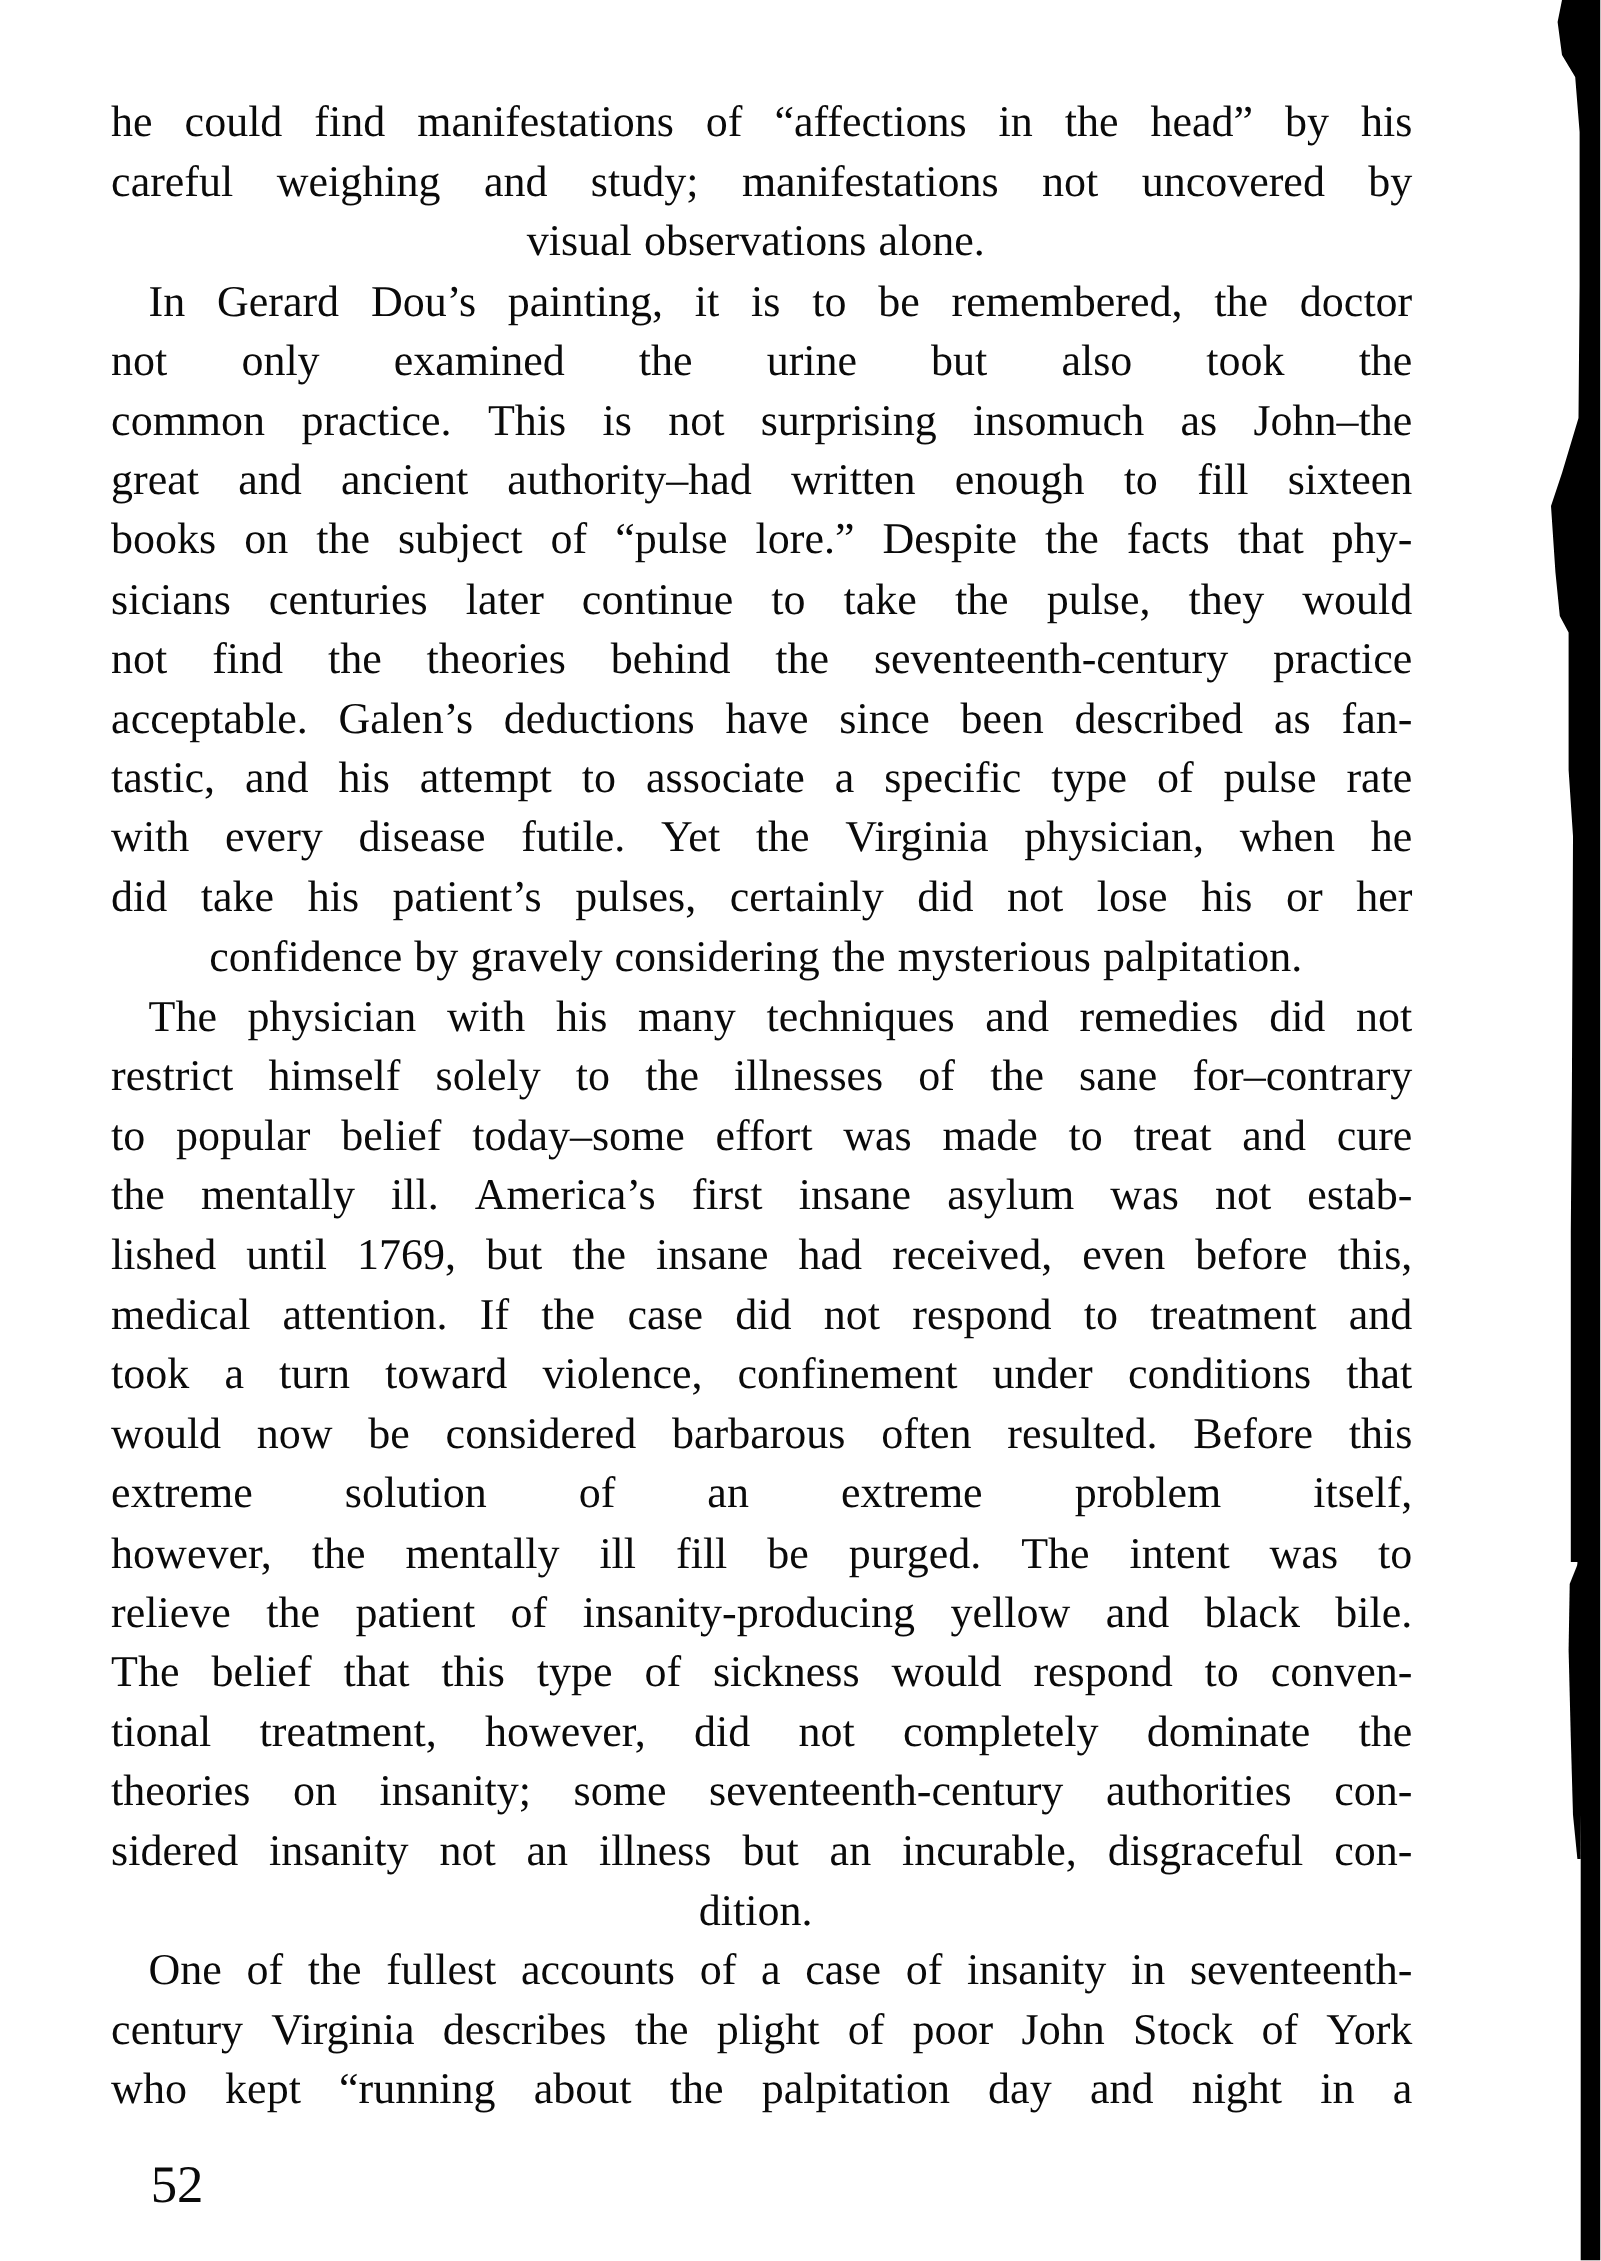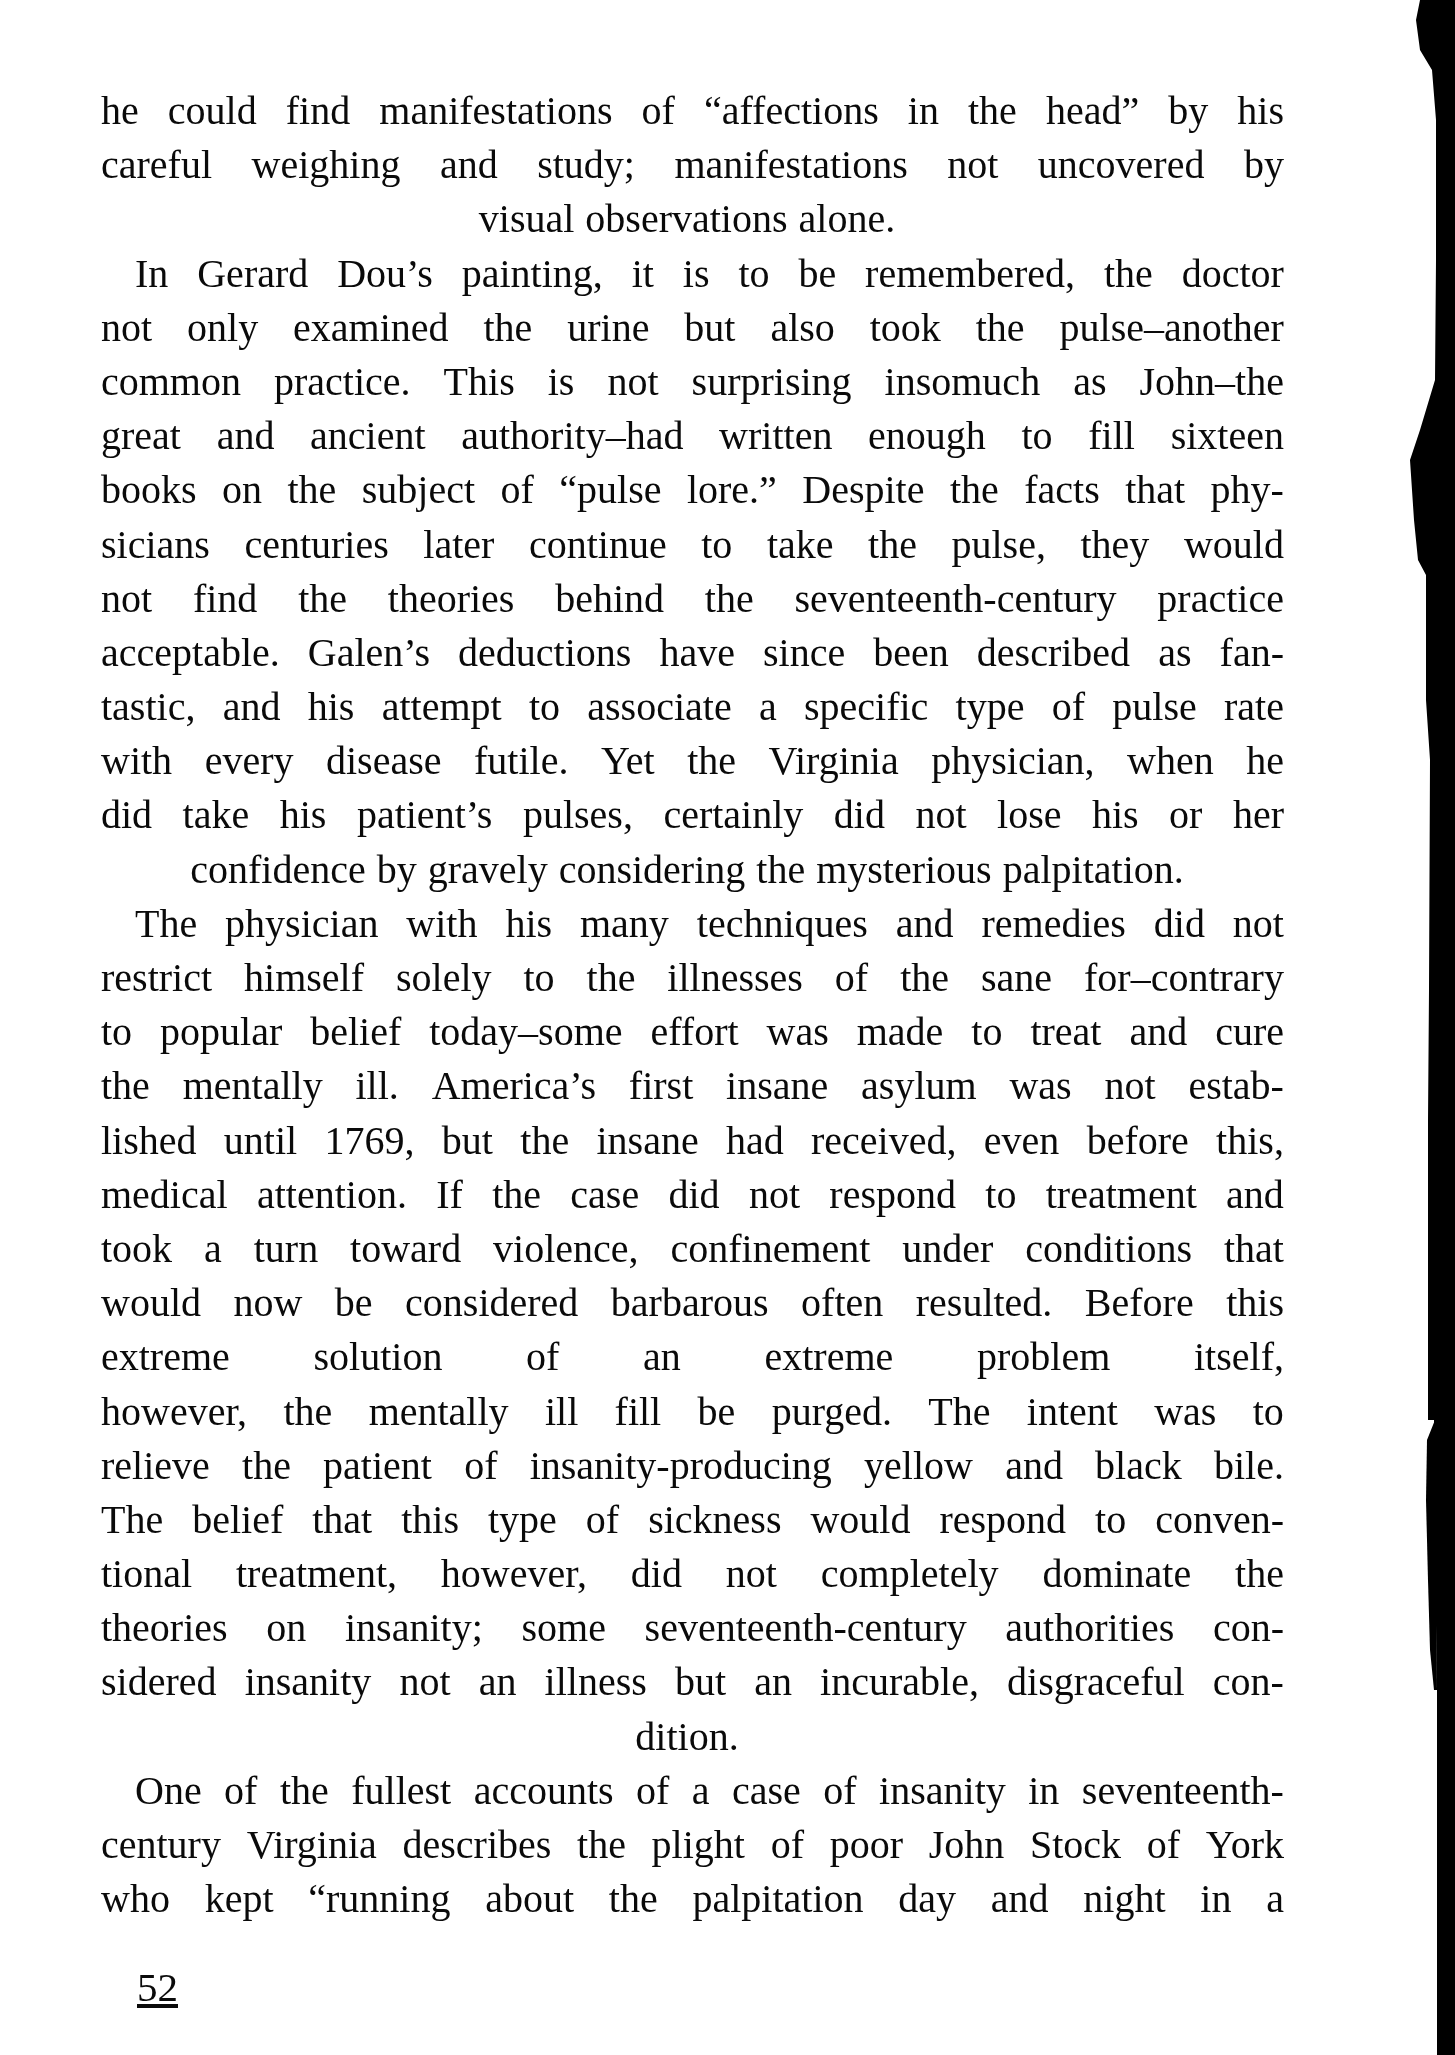"pulse–another" span.w { html: <span>pulse–another</span> -> none }
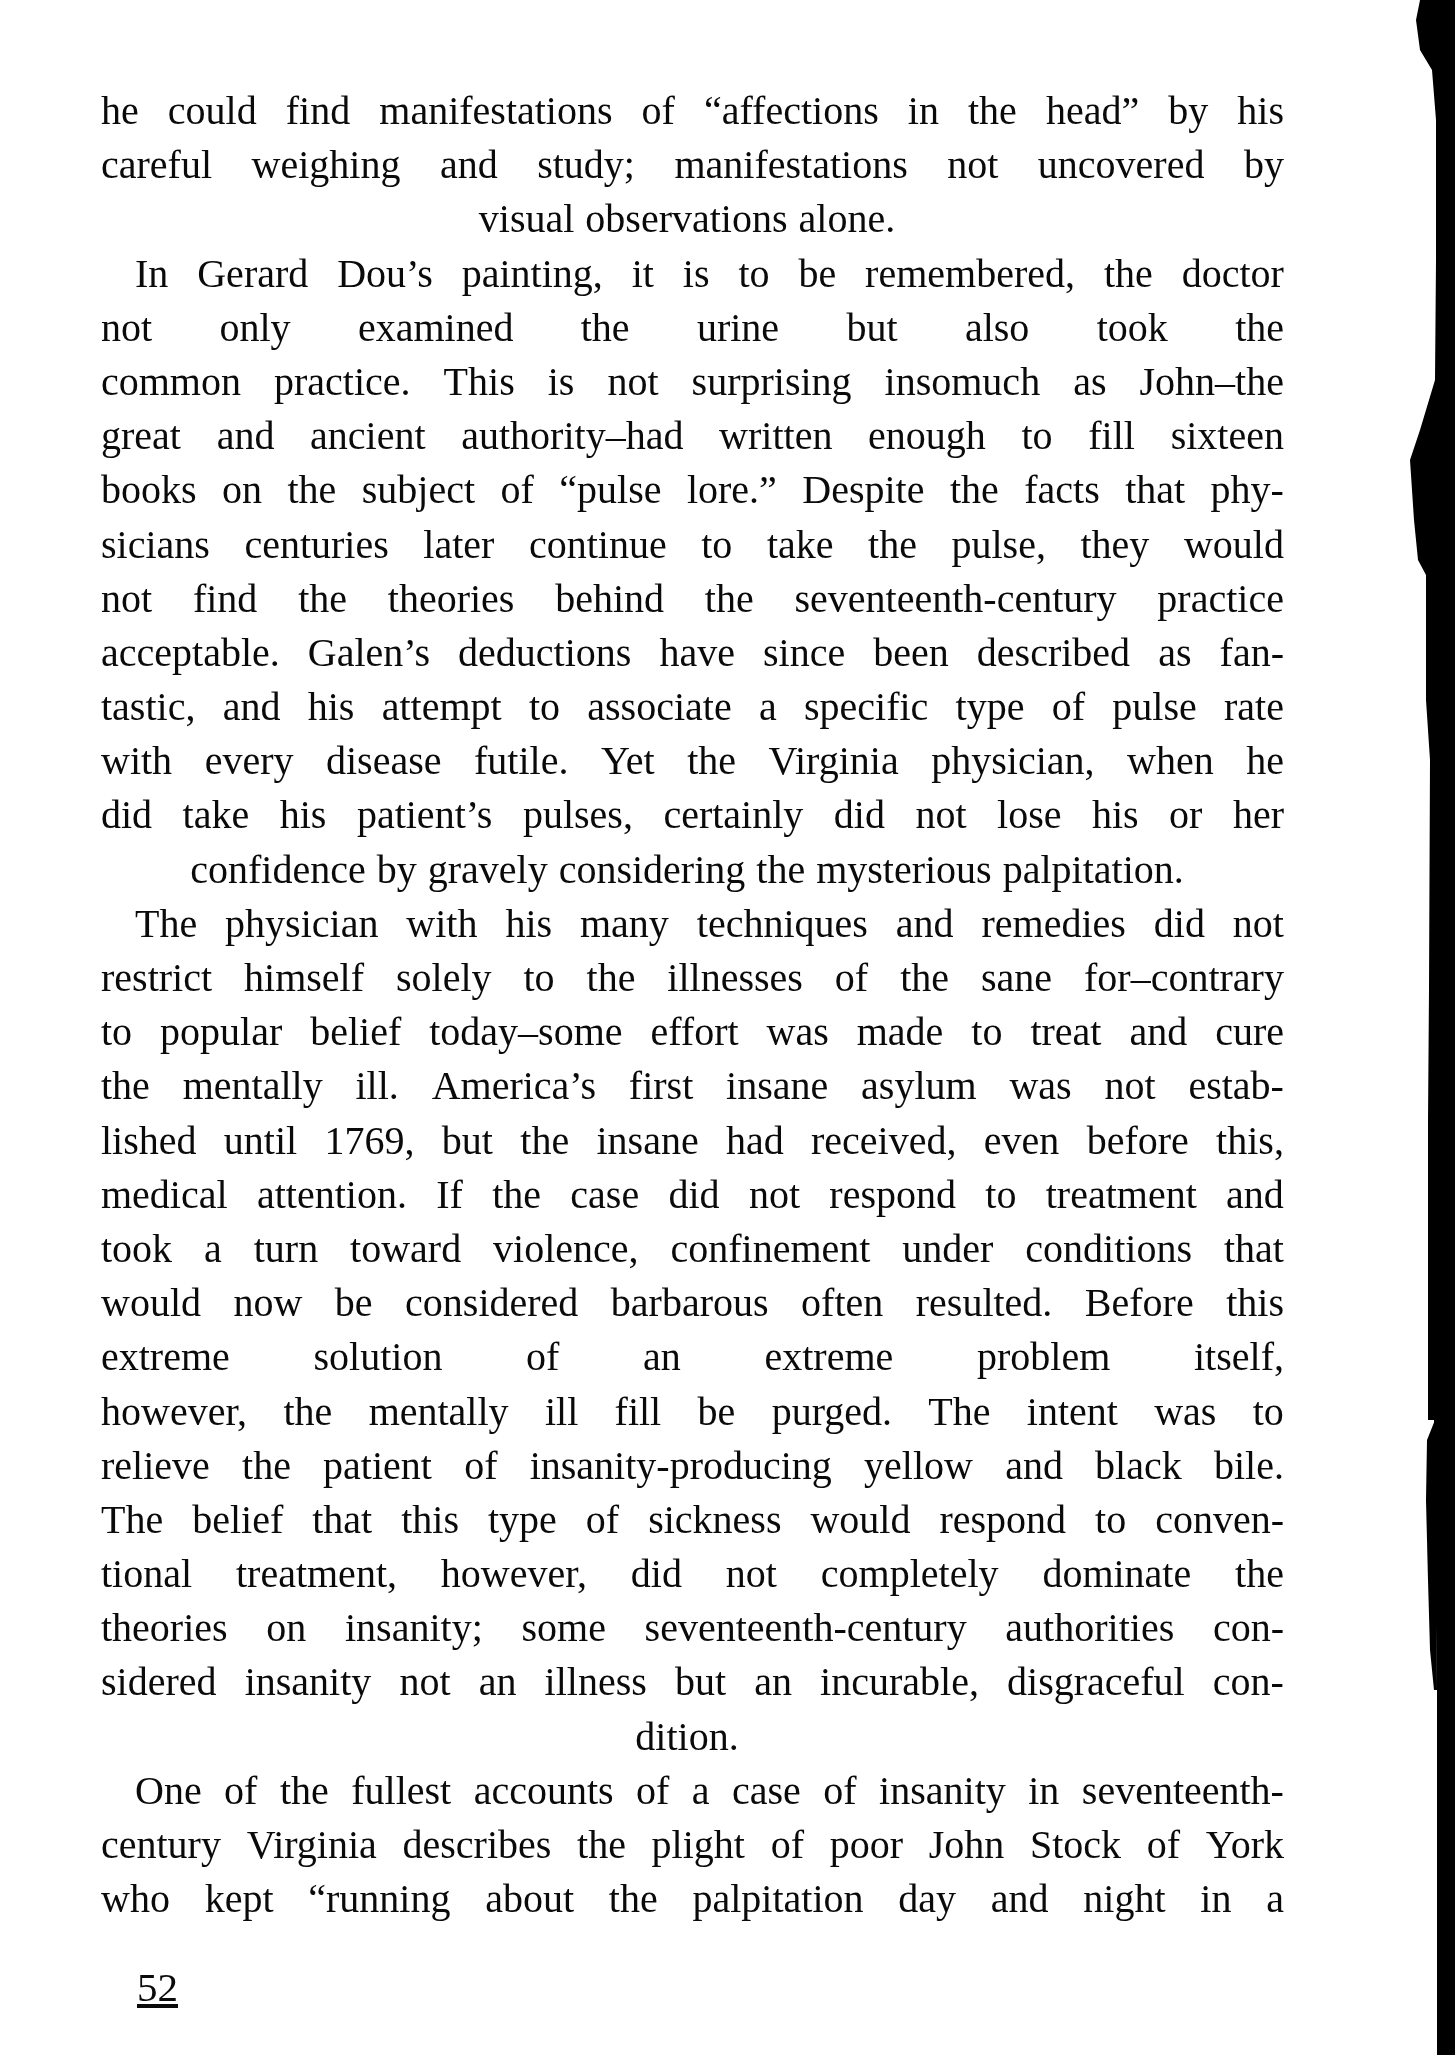"52" #page-number { font-size: 41px -> 48px; text-decoration: underline -> none }
